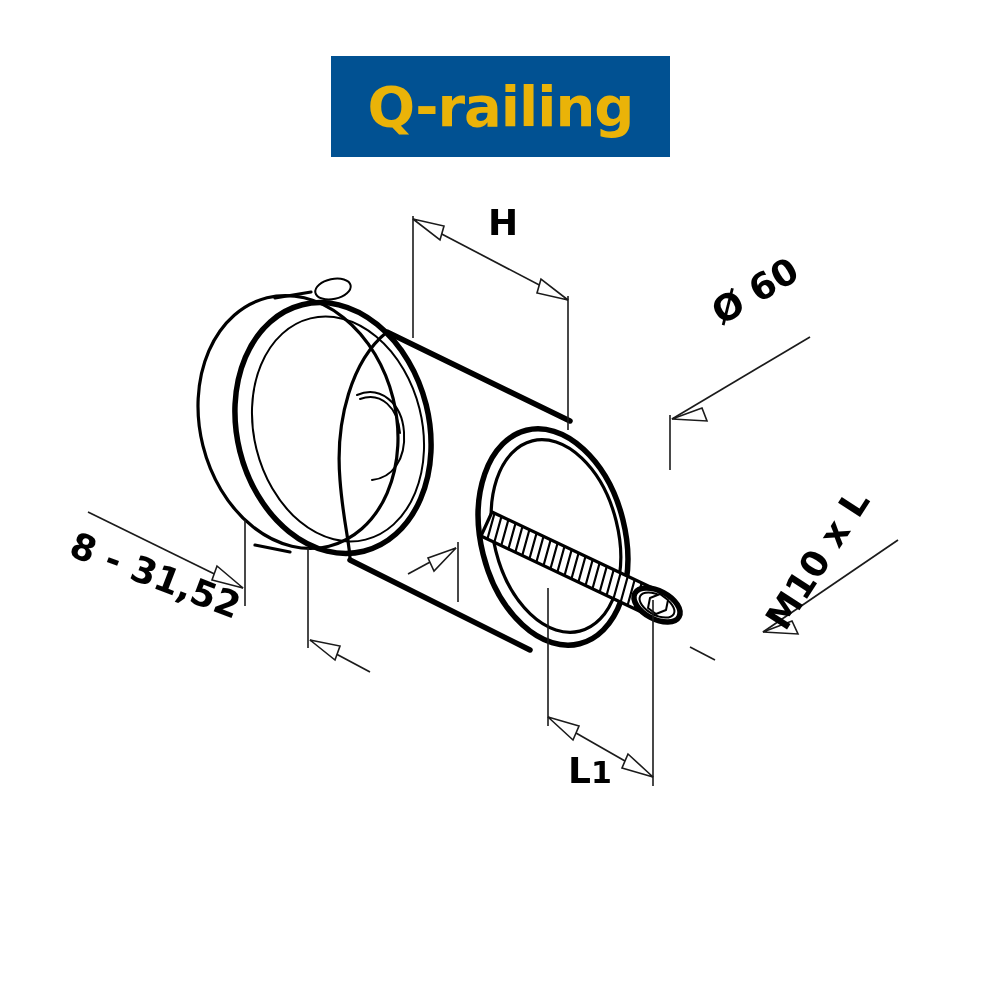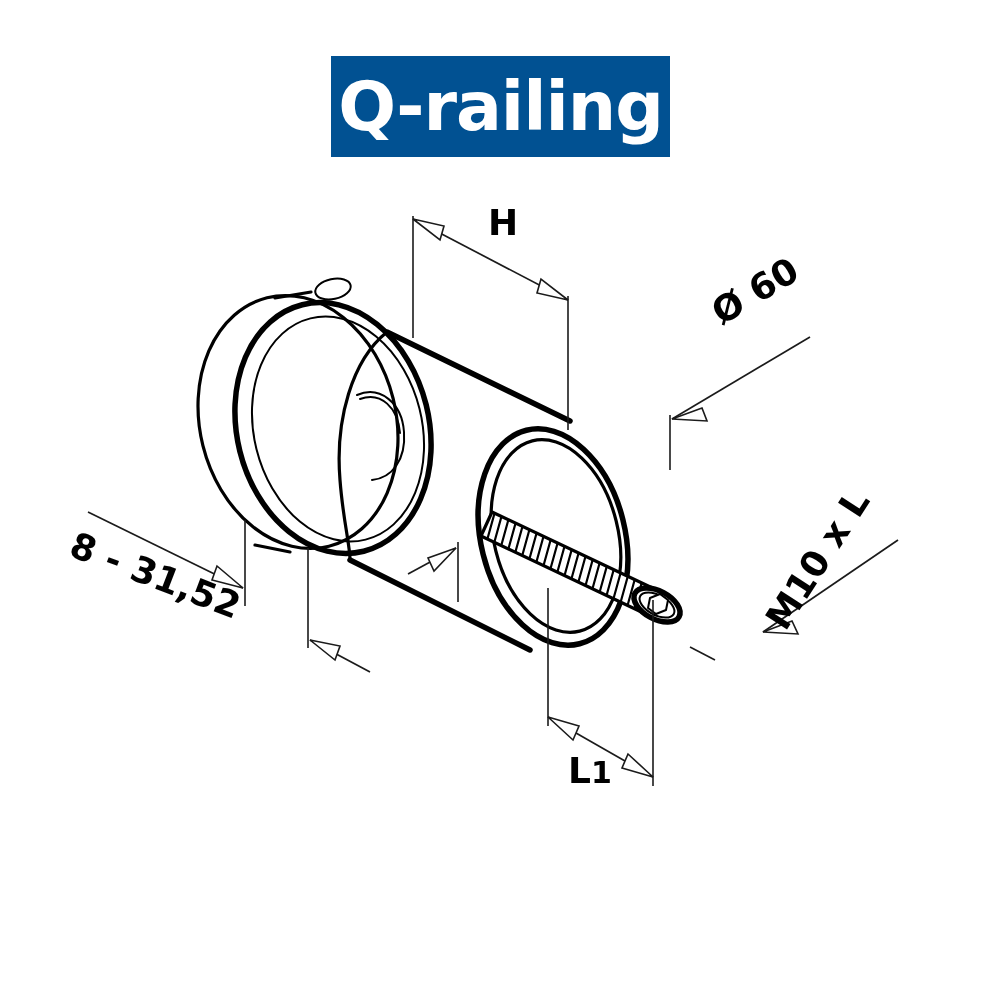"Q-railing" #logo-text { color: #ffffff -> #eab308; font-size: 68px -> 56px }
